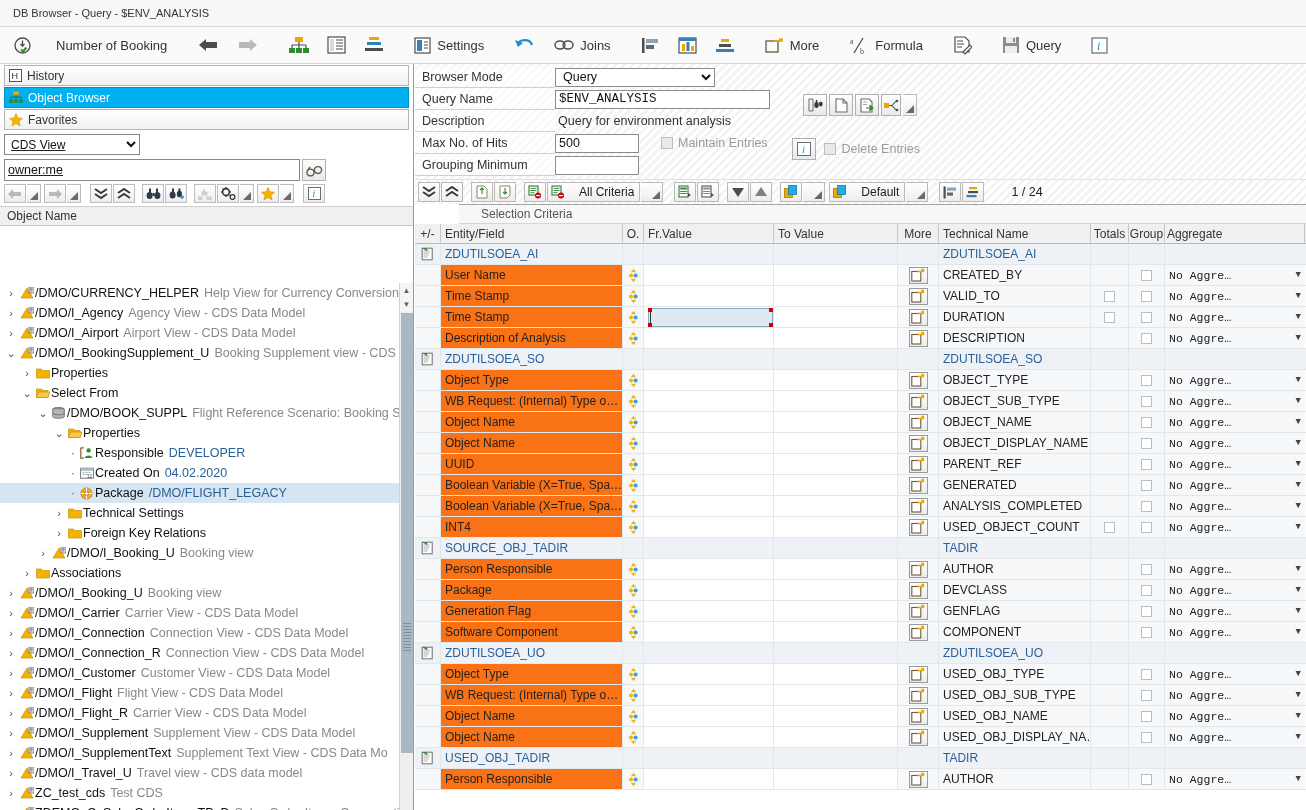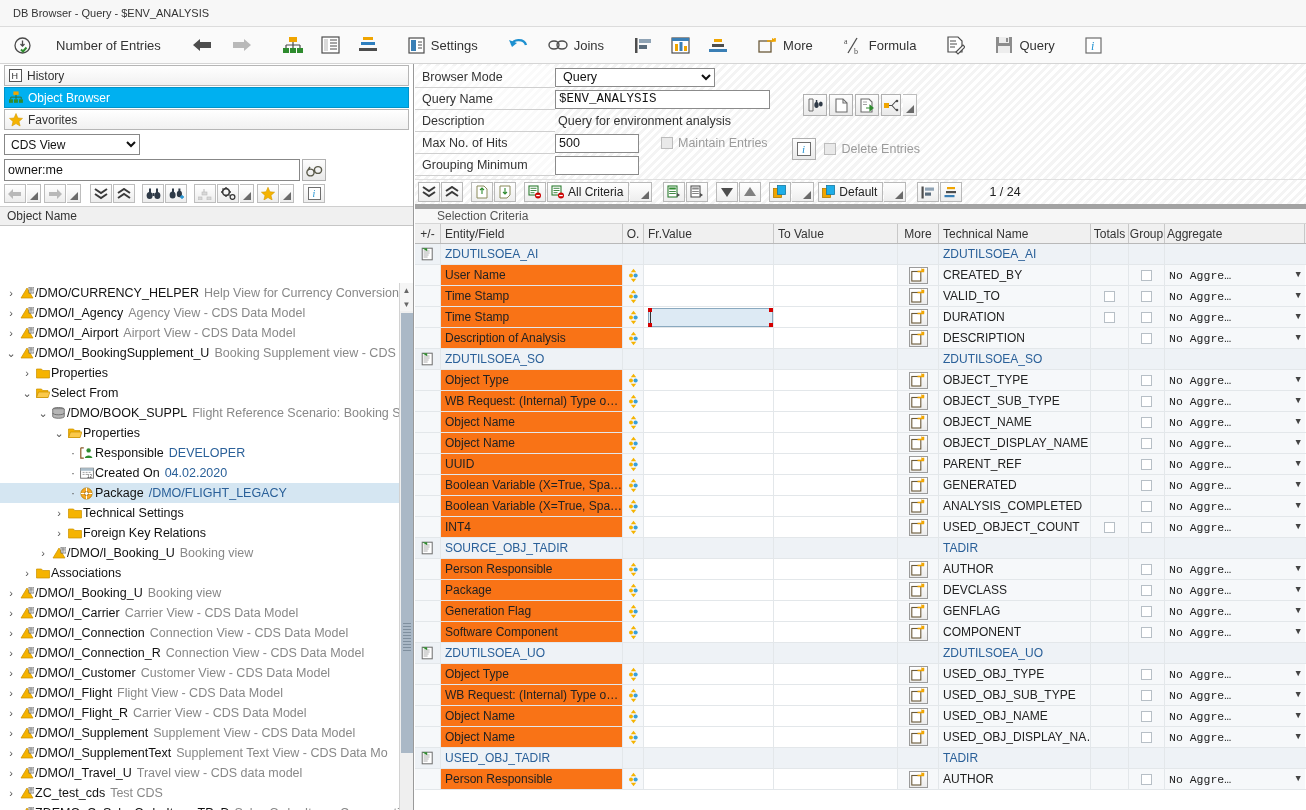"Number of Entries" span { text: Entries -> Booking }
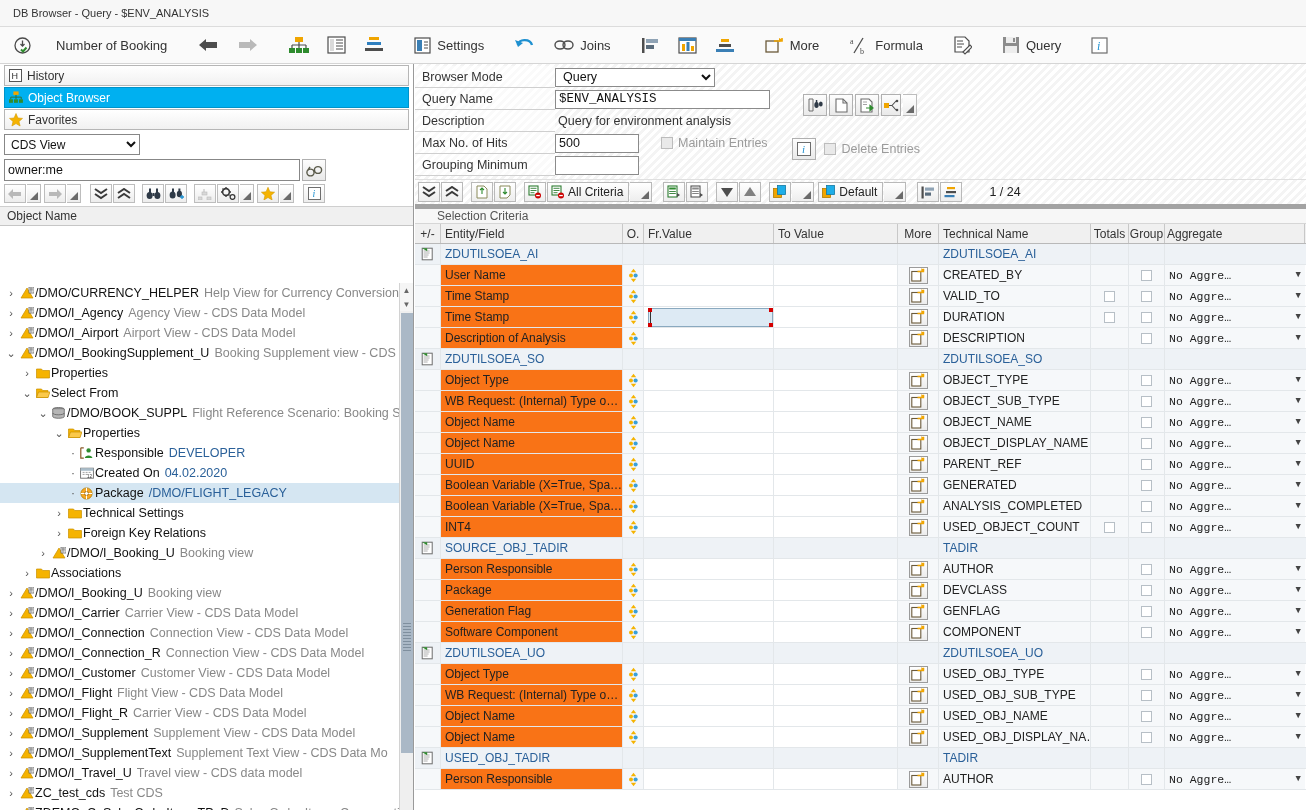"CDS View" .filterbar { text-decoration: none -> underline }
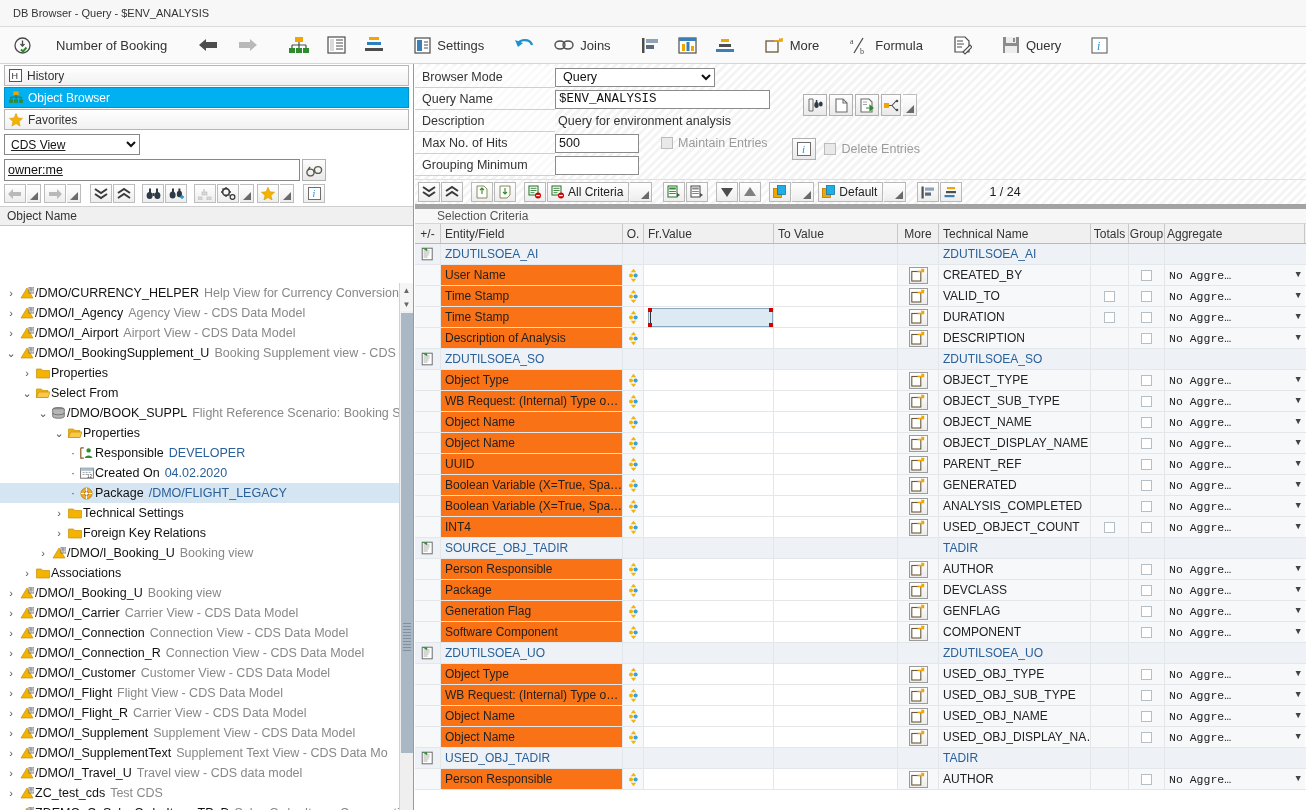"All Criteria" .cb { gap: 3px -> 14px }
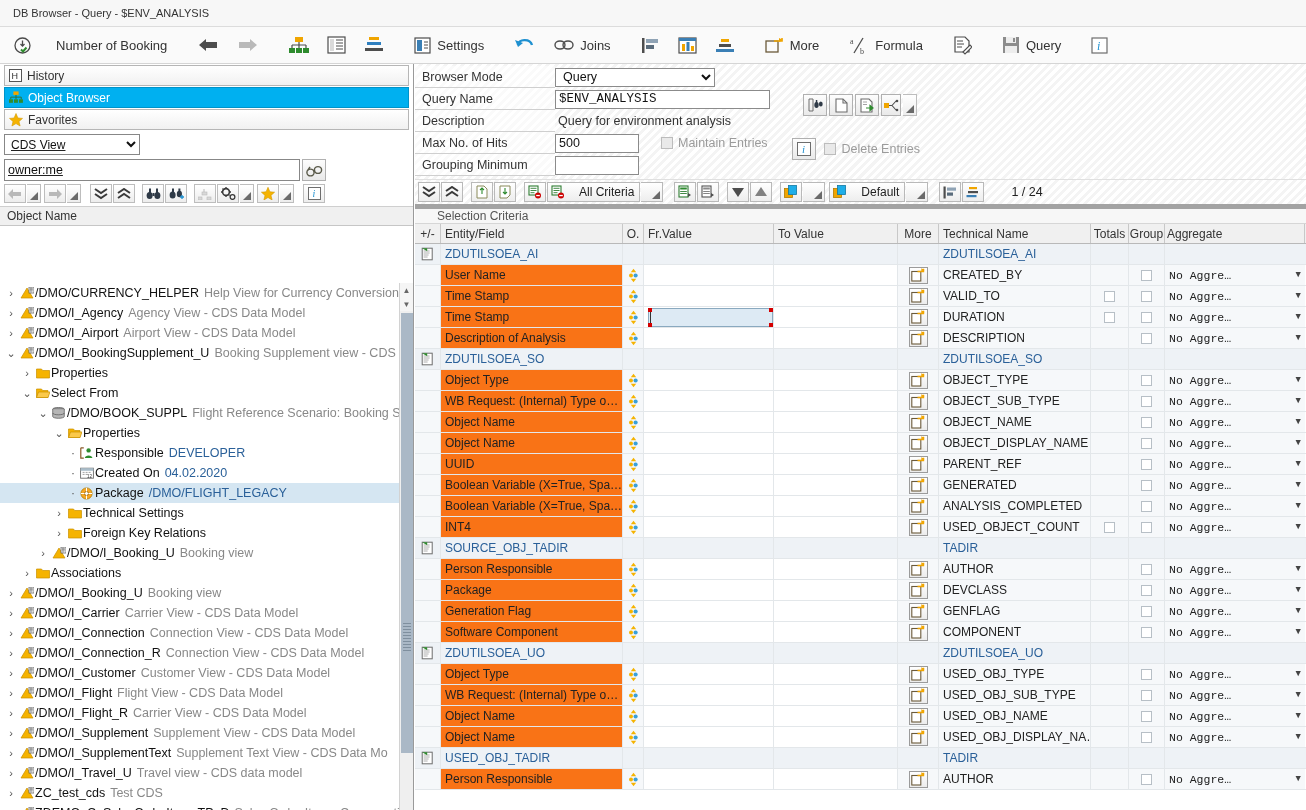"Selection Criteria" .selcrit { border-top: 5px solid #a3a3a3 -> 1px solid #a3a3a3; margin-left: none -> 44px }
